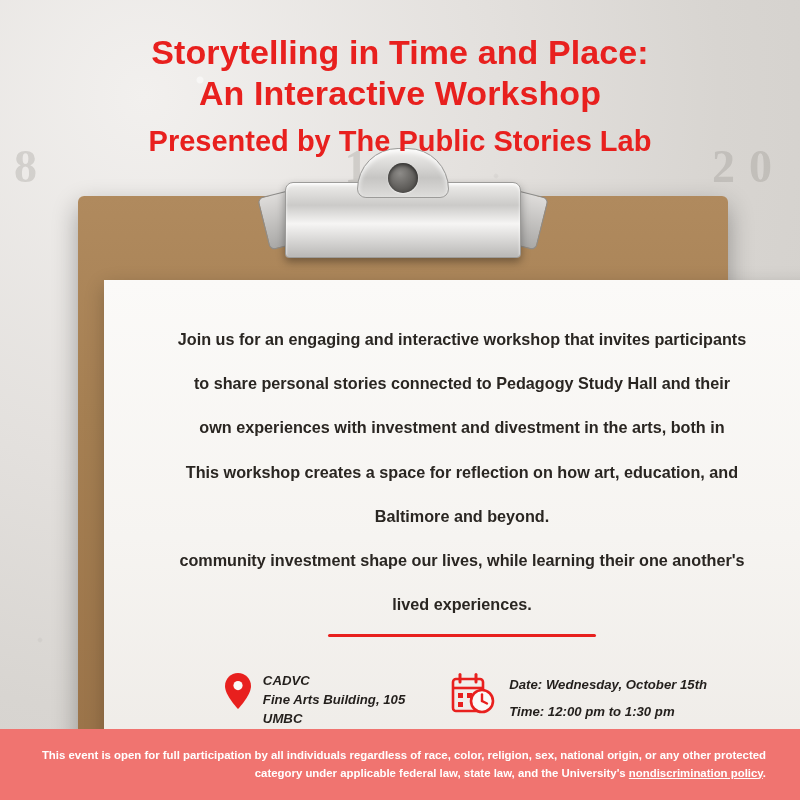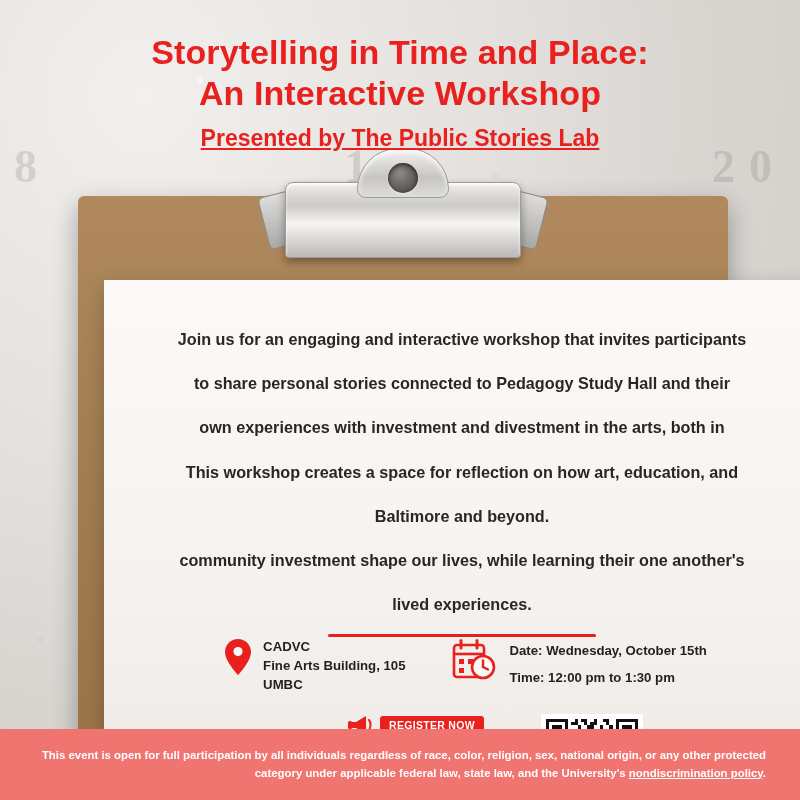"Presented by The Public Stories" .subtitle { font-size: 23px -> 29px; text-decoration: underline -> none }
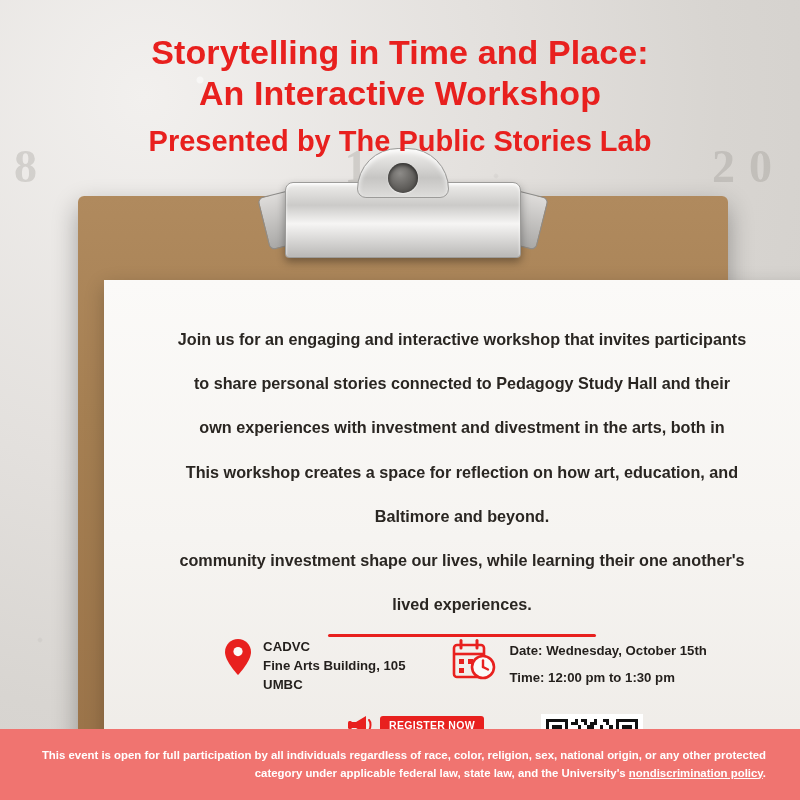"CADVC" .info-row { font-style: none -> italic; margin-top: none -> 34px }
